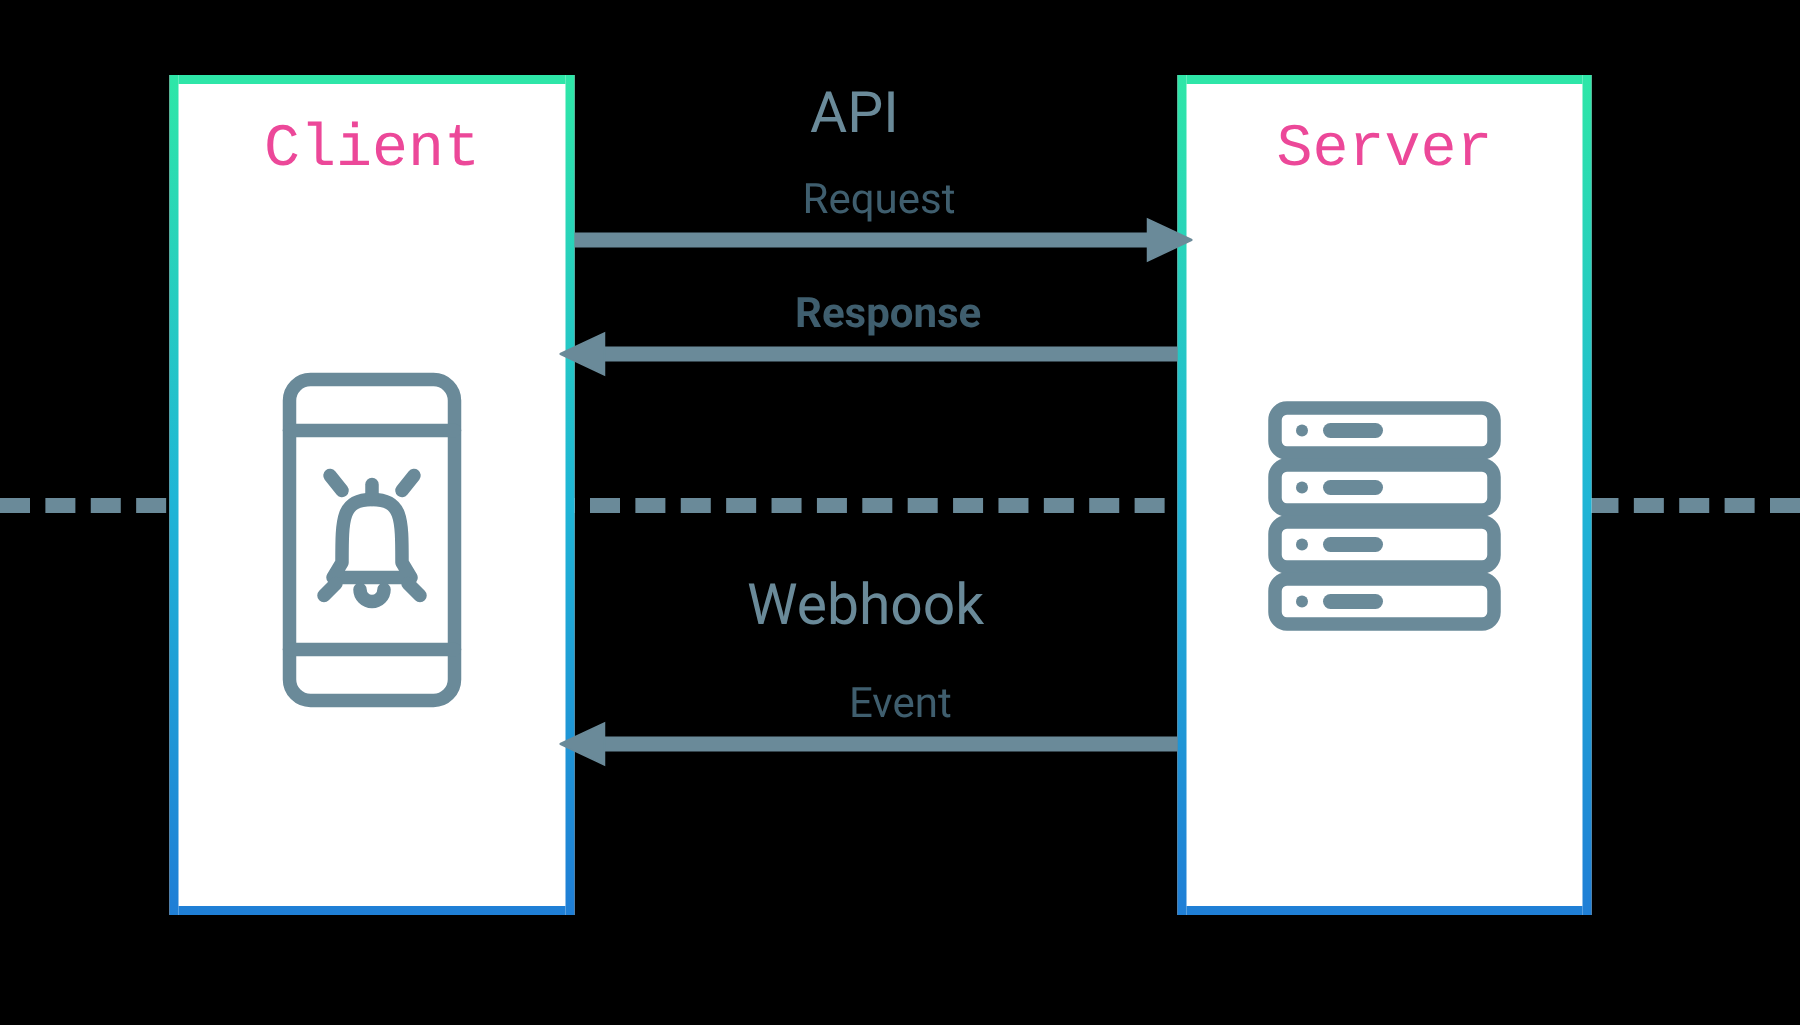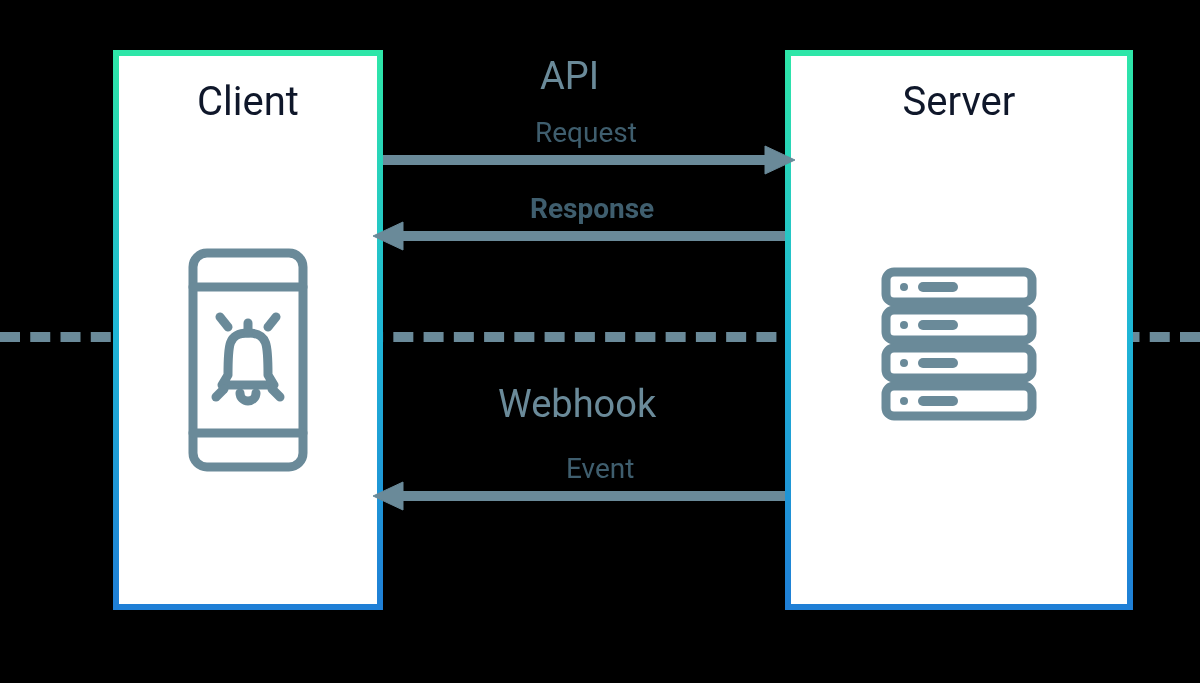"Client" .box-title { color: #0f172a -> #ec4899; font-family: none -> Liberation Mono, monospace }
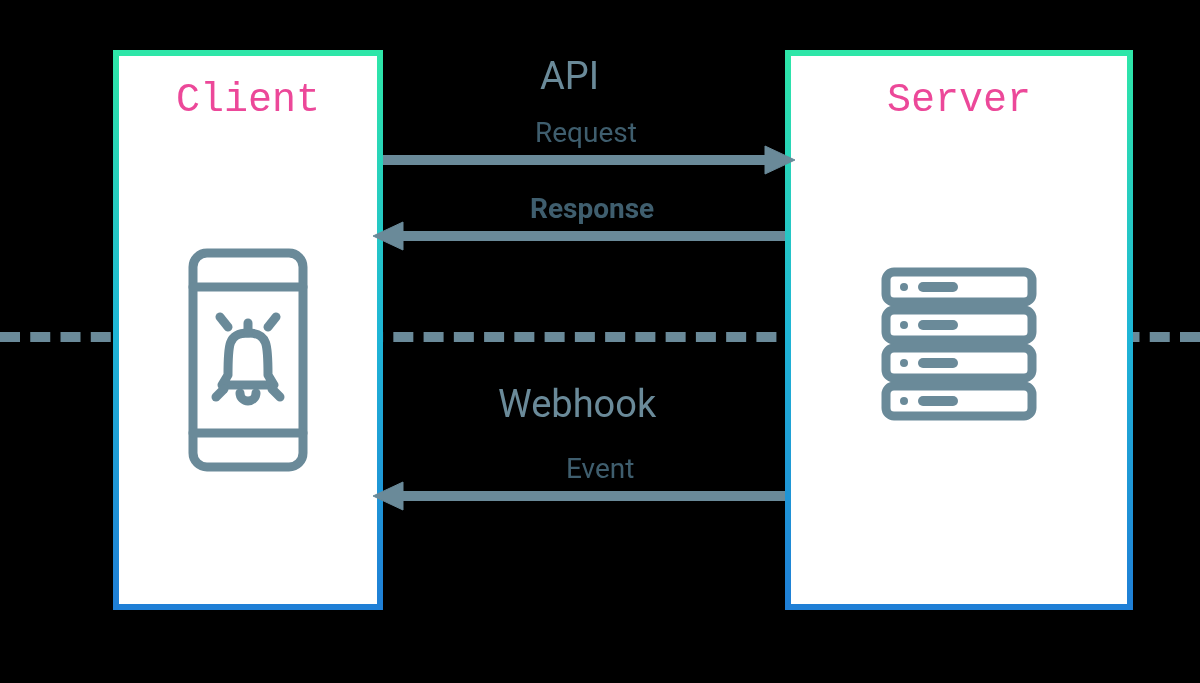"Server" .server-box { width: 348px -> 276px }
